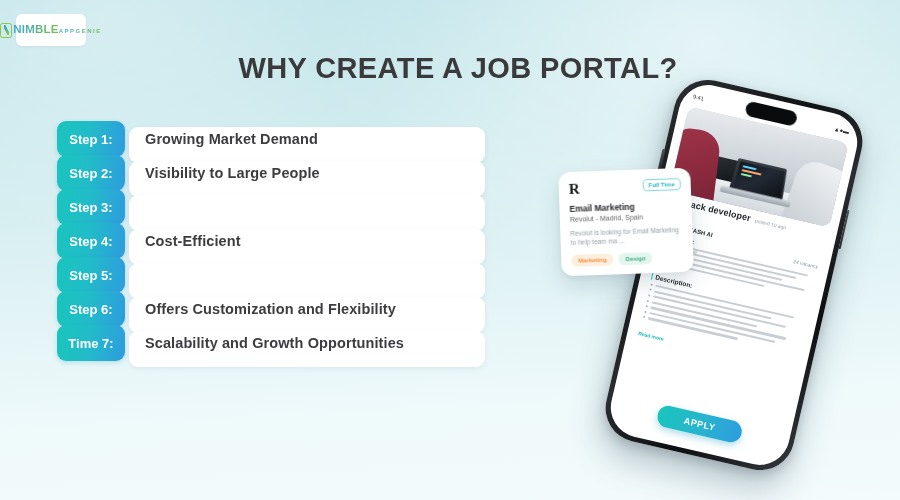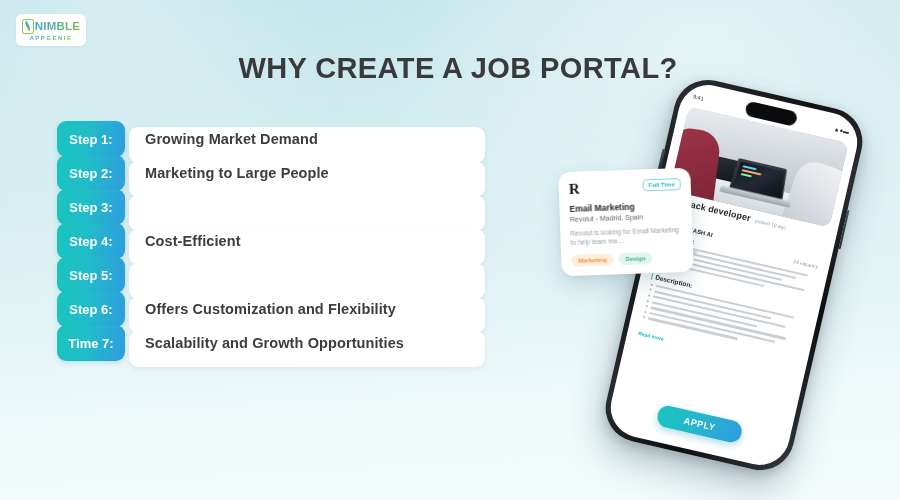"NIMBLE" .logo-inner { flex-direction: column -> row }
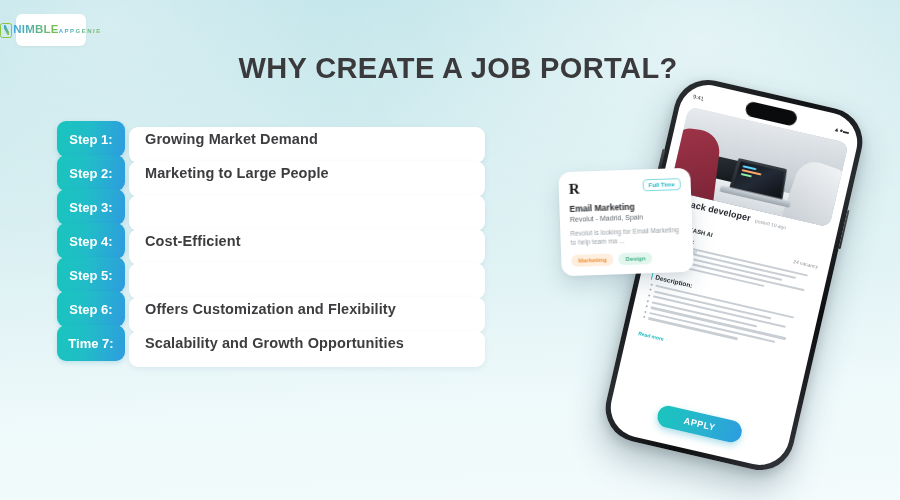"Marketing to Large People" div.step-label { text: Marketing -> Visibility }
